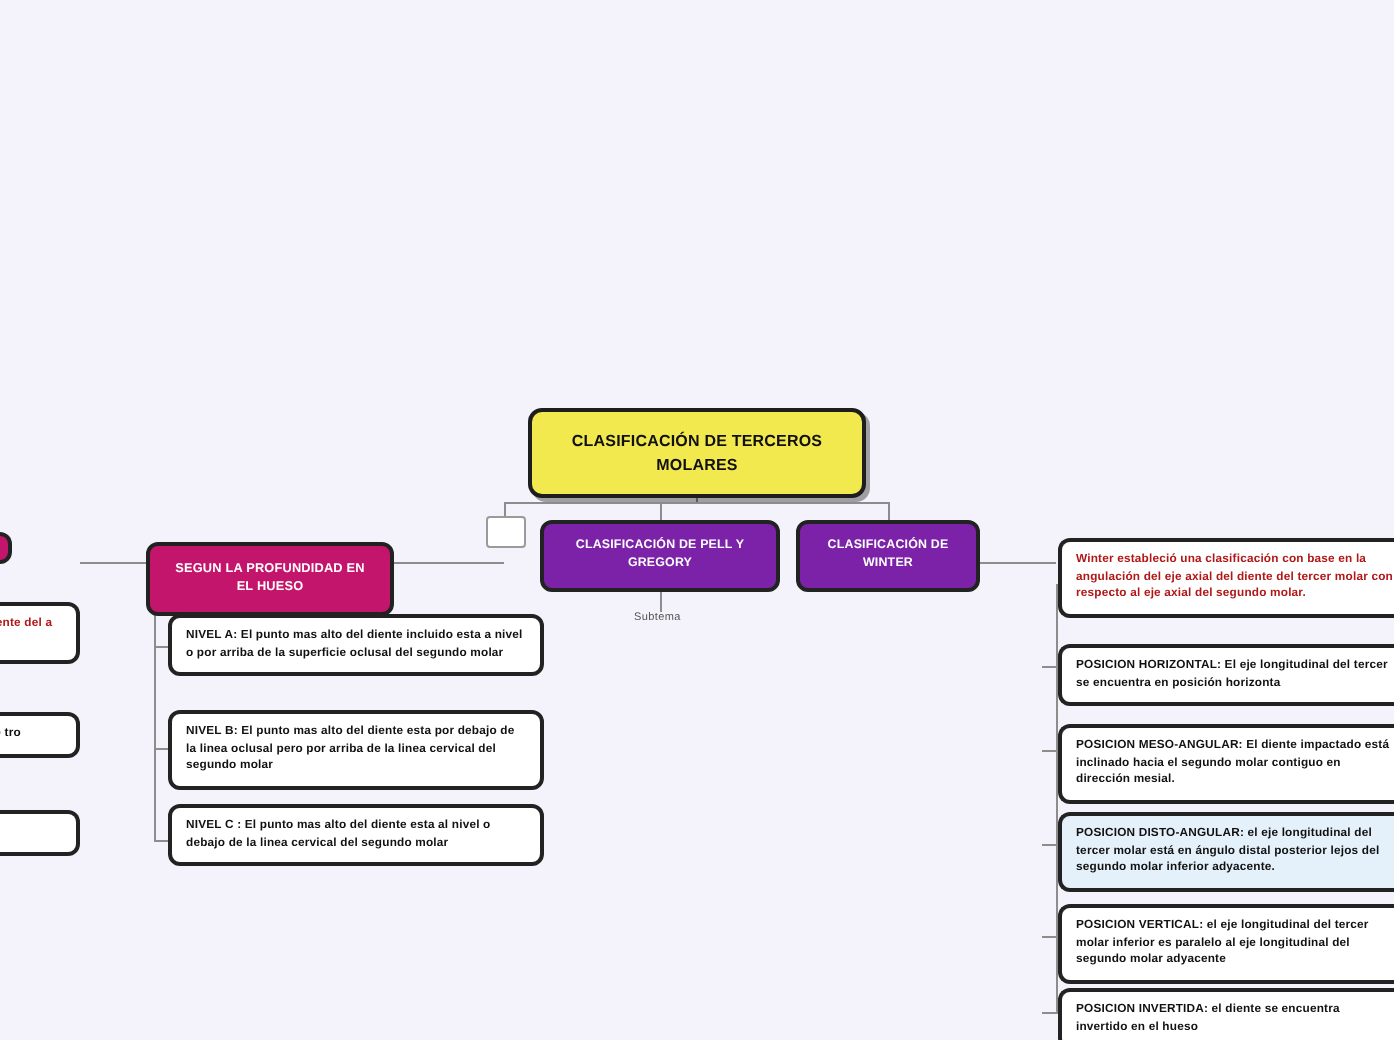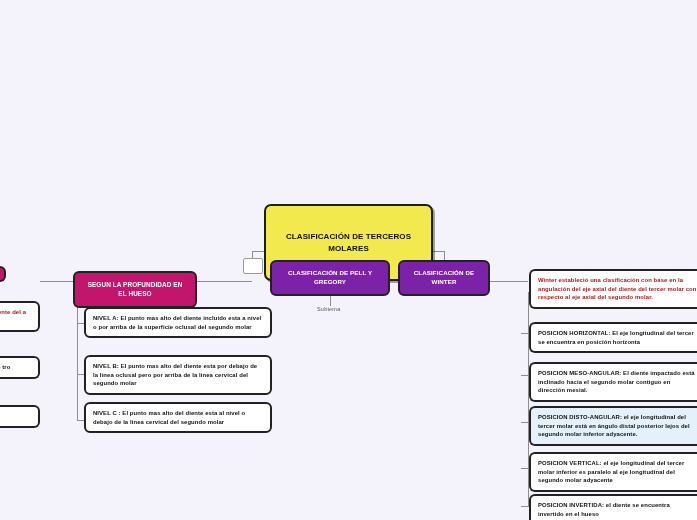"CLASIFICACIÓN DE TERCEROS MOLARES" .root { padding: 25px 10px -> 9px 10px }
